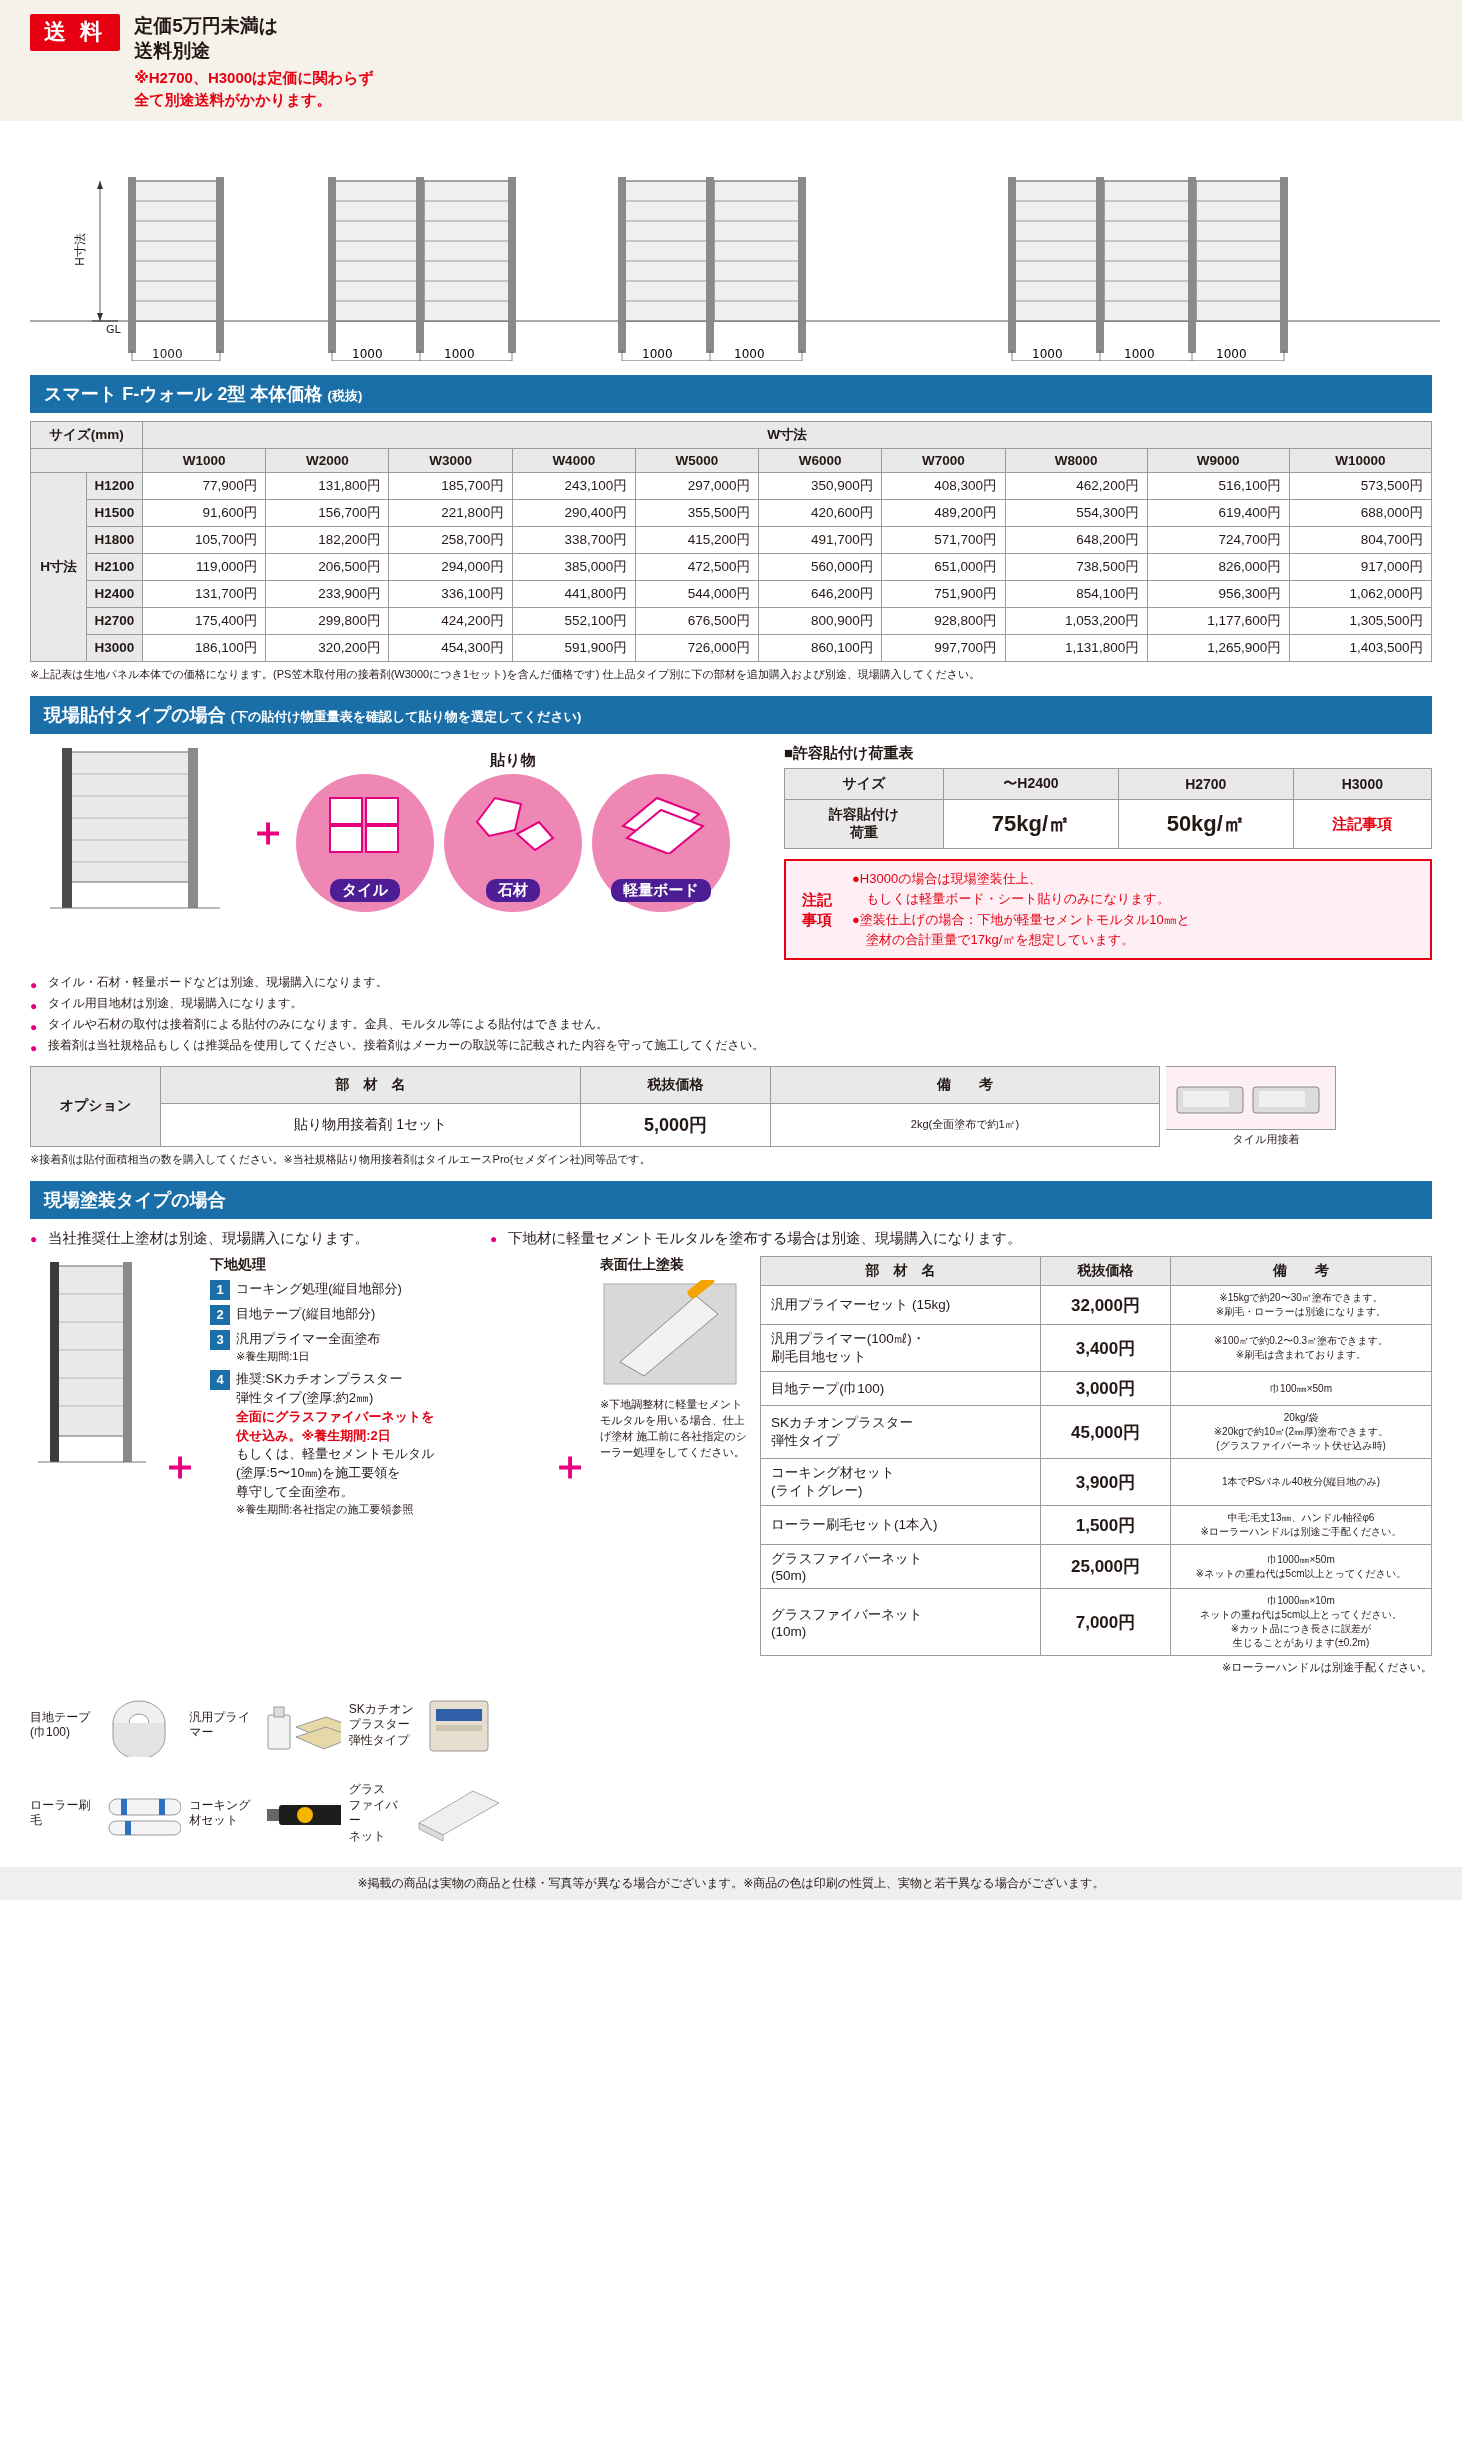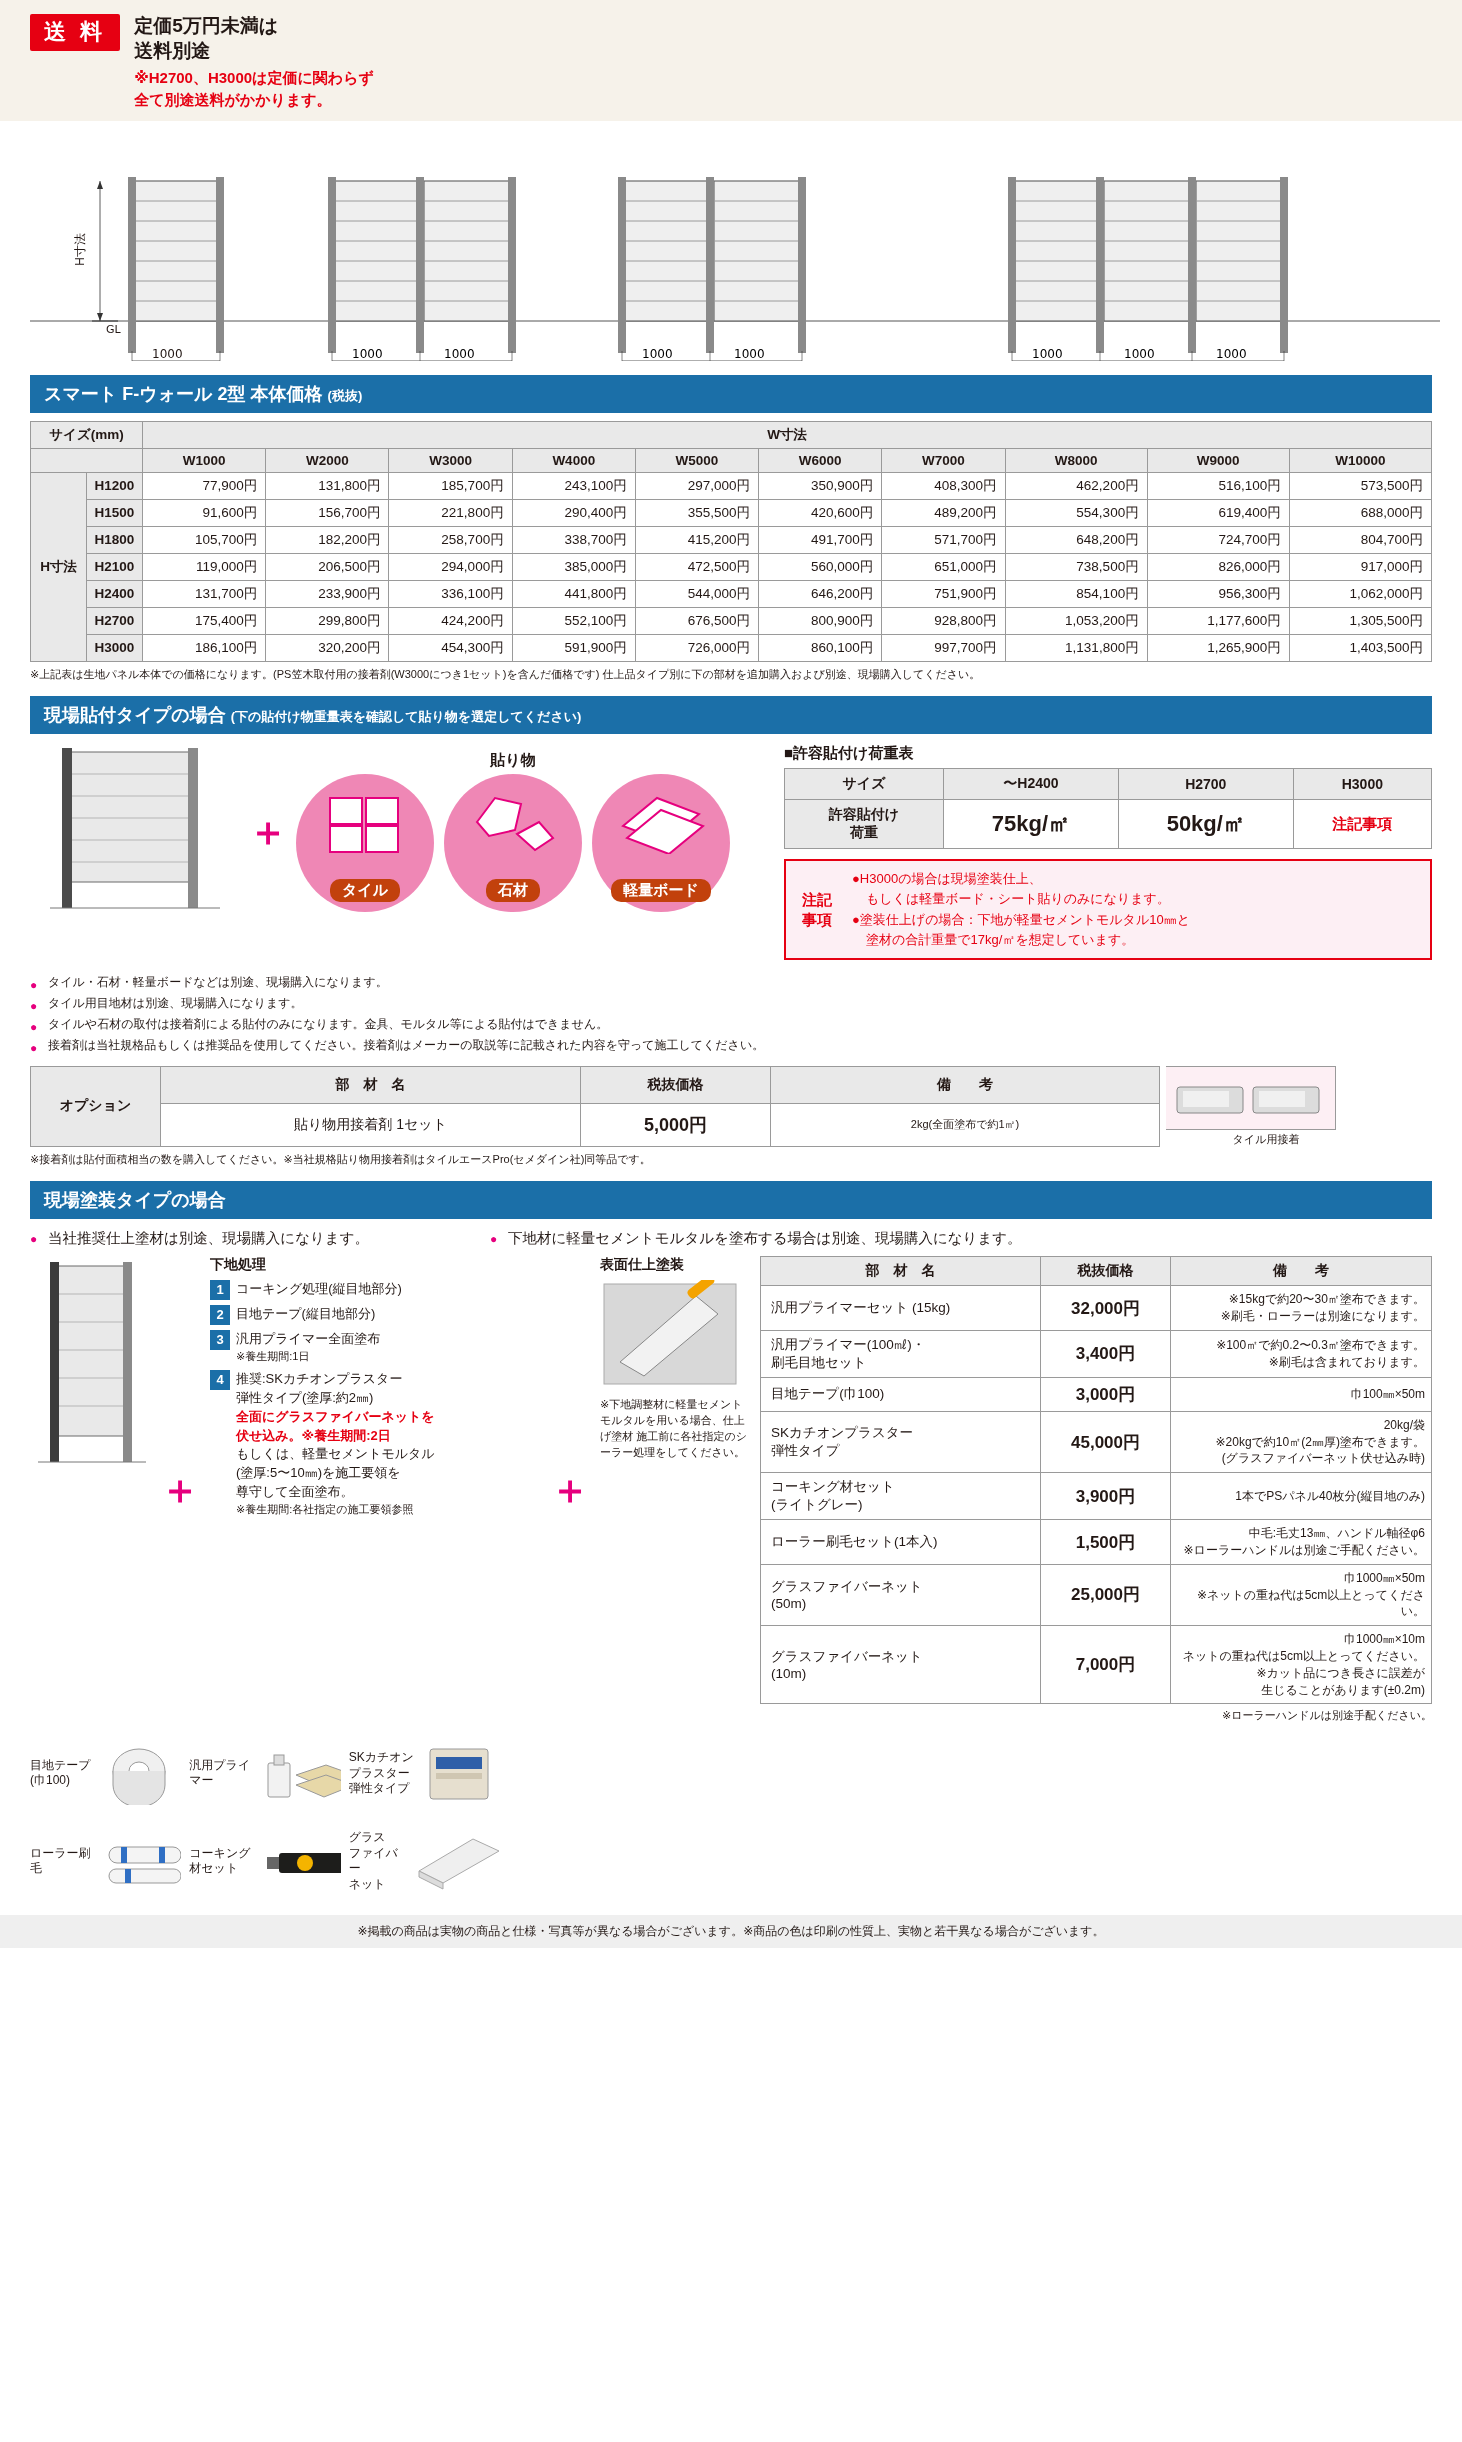"タイル" .circle .cap { background: #c2410c -> #4c1d95 }
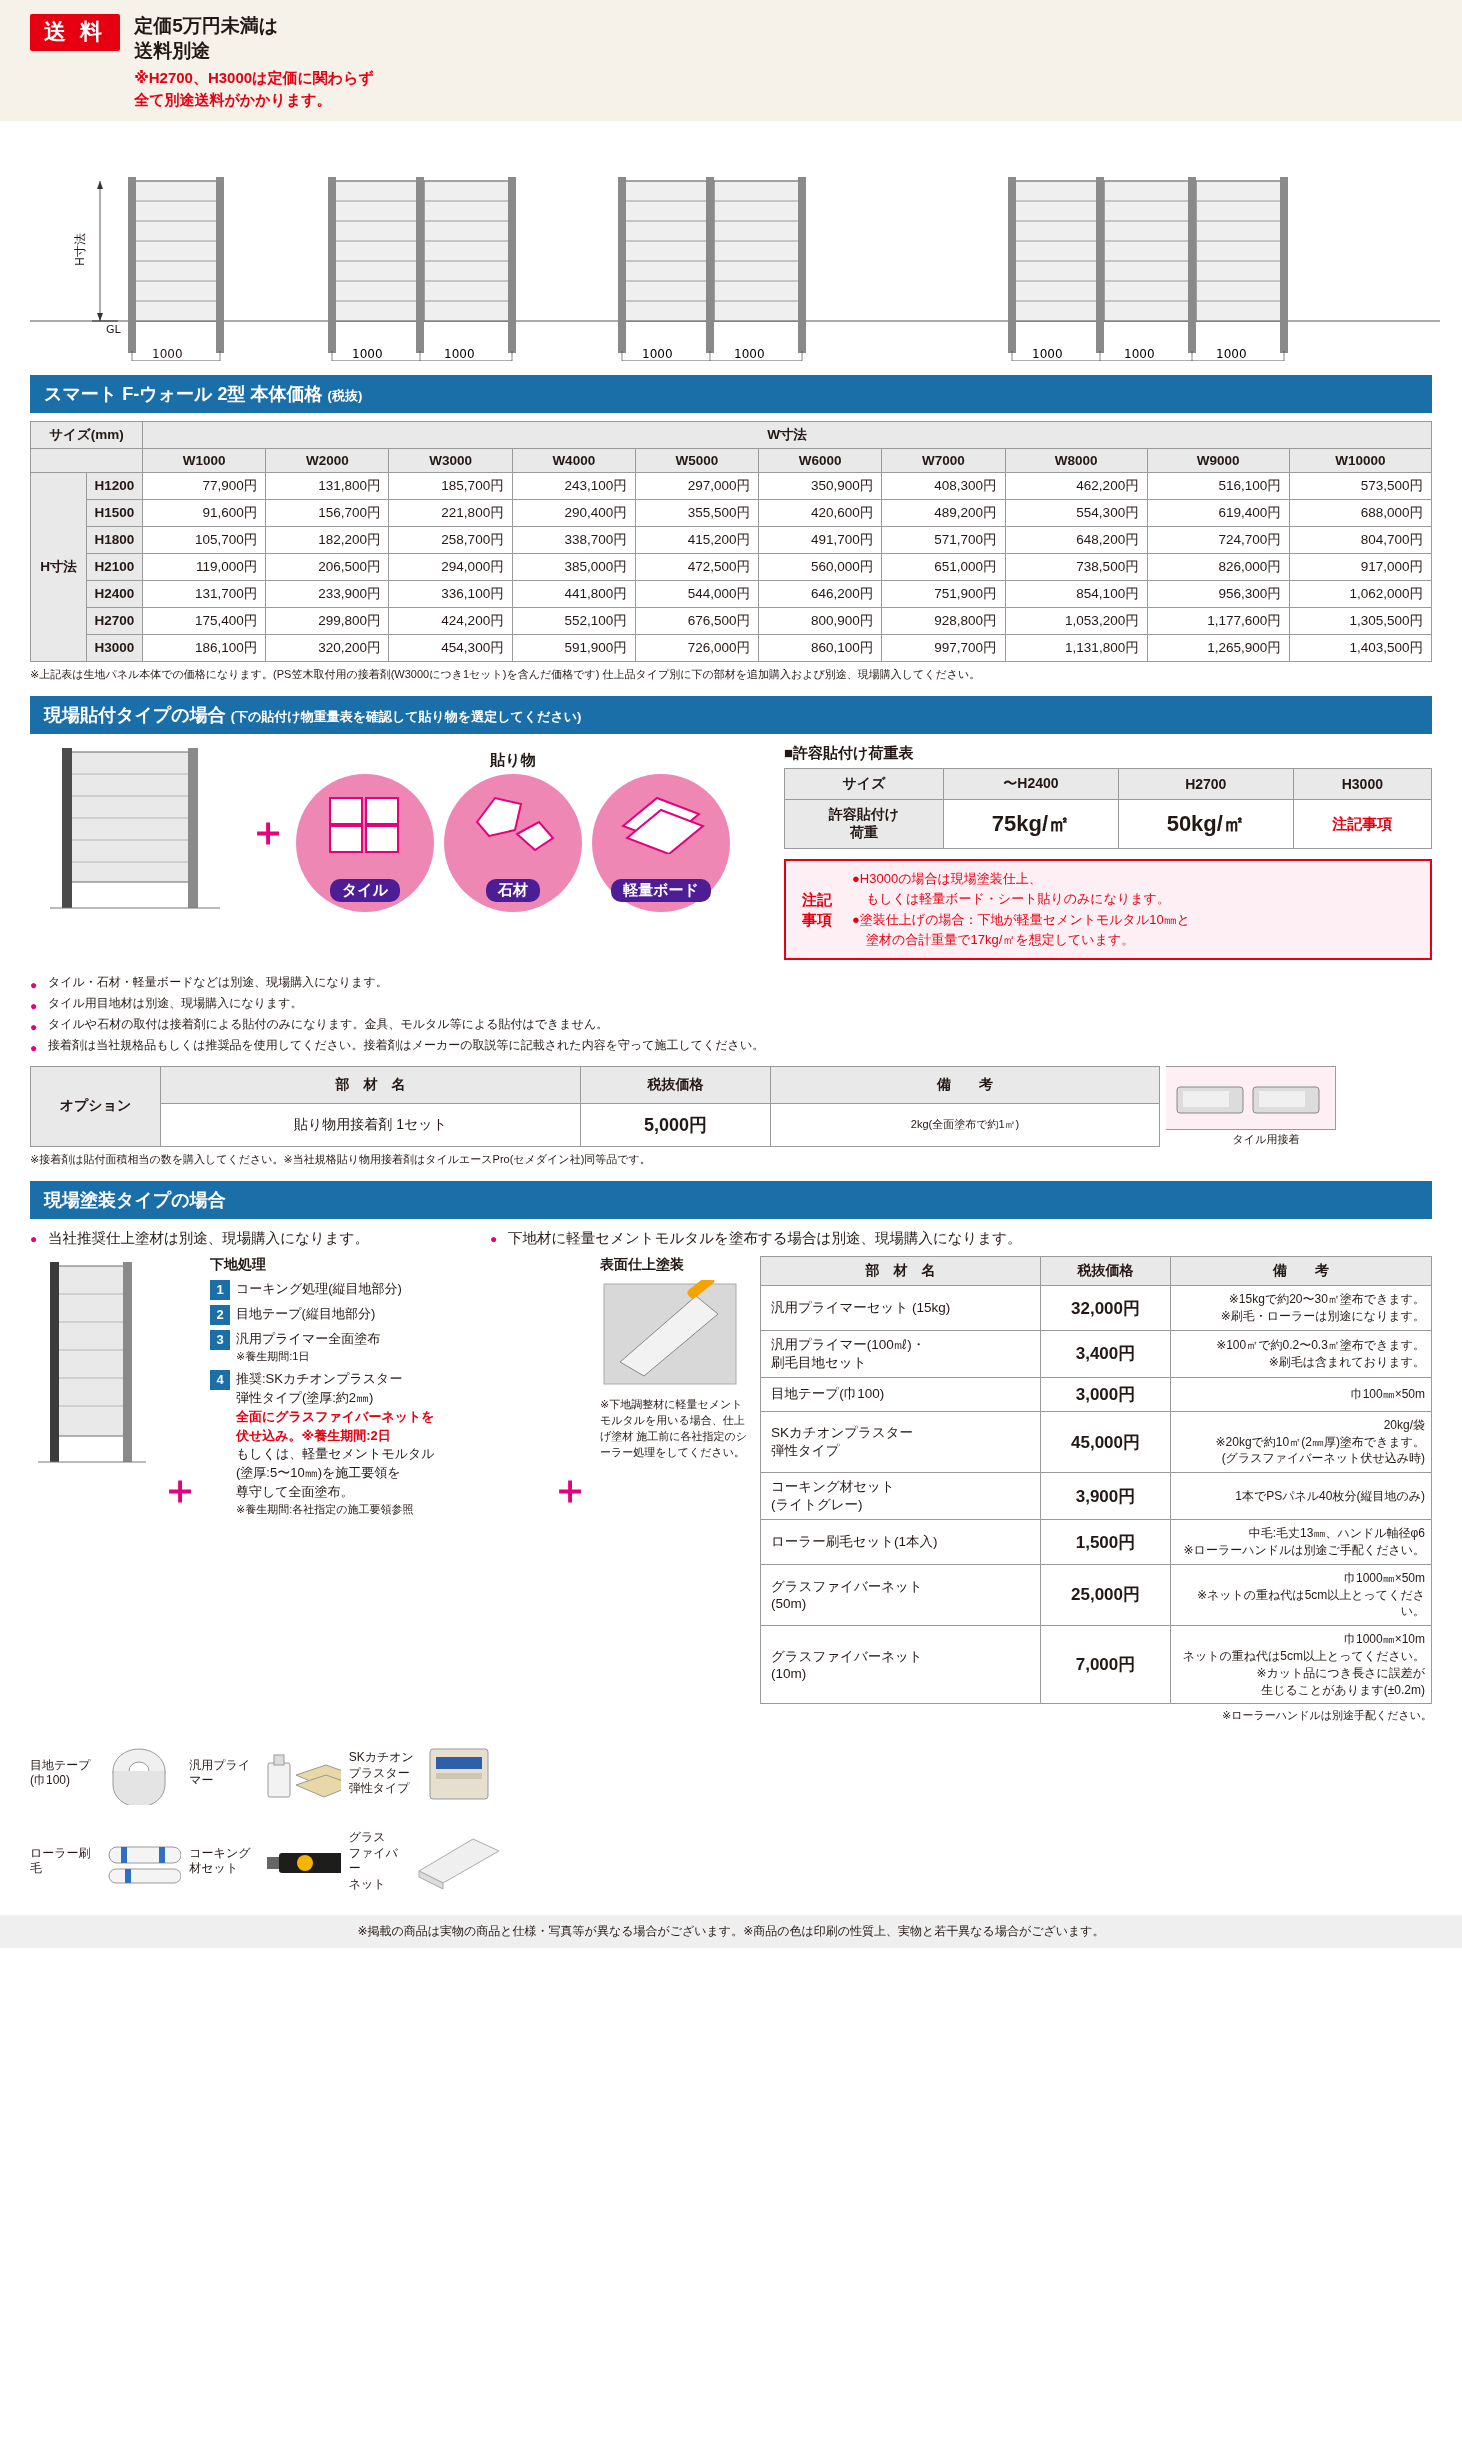"※15kgで約20〜30㎡塗布できます。" table.mat td.remark { font-size: 12px -> 10px; text-align: right -> center }
